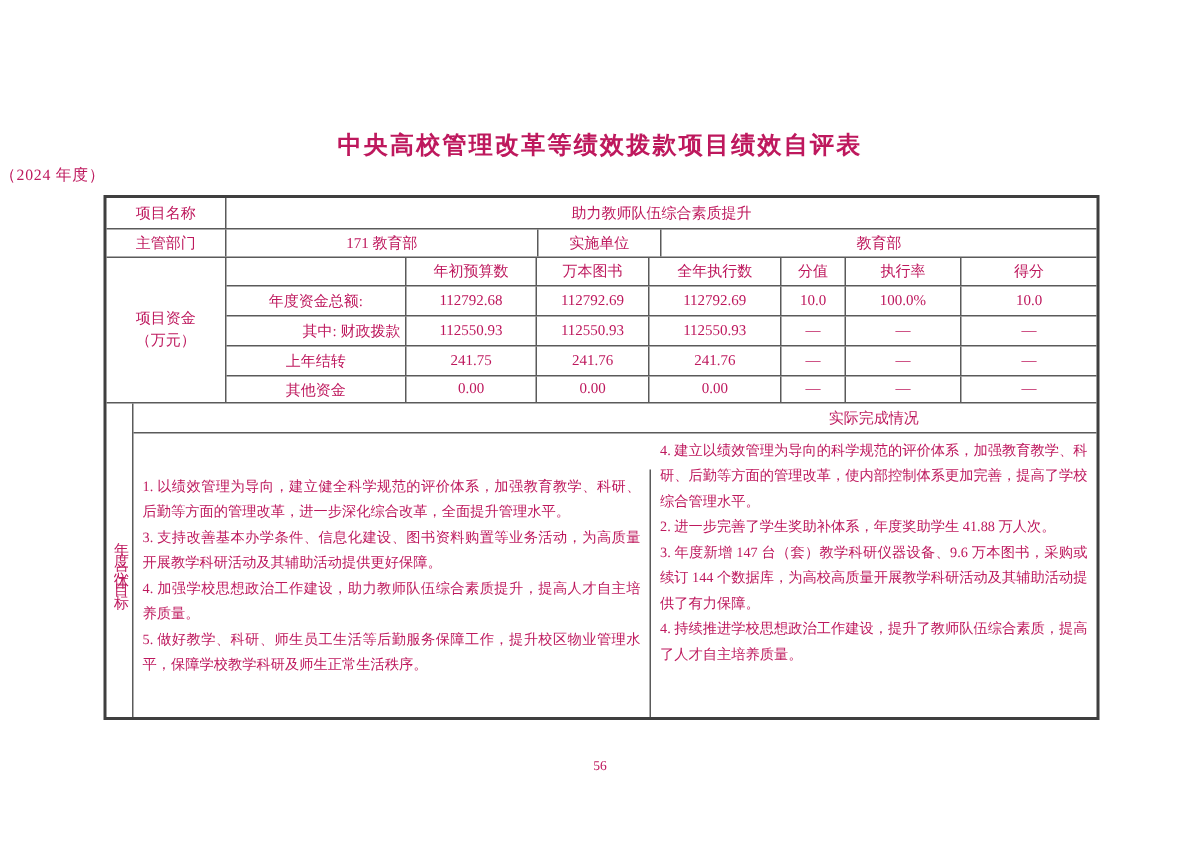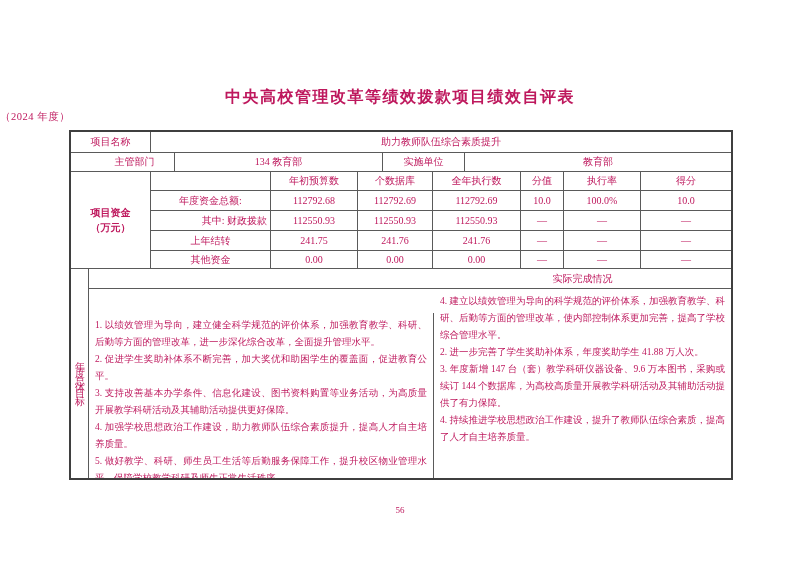"主管部门" .r2 { padding-left: 24px -> none }
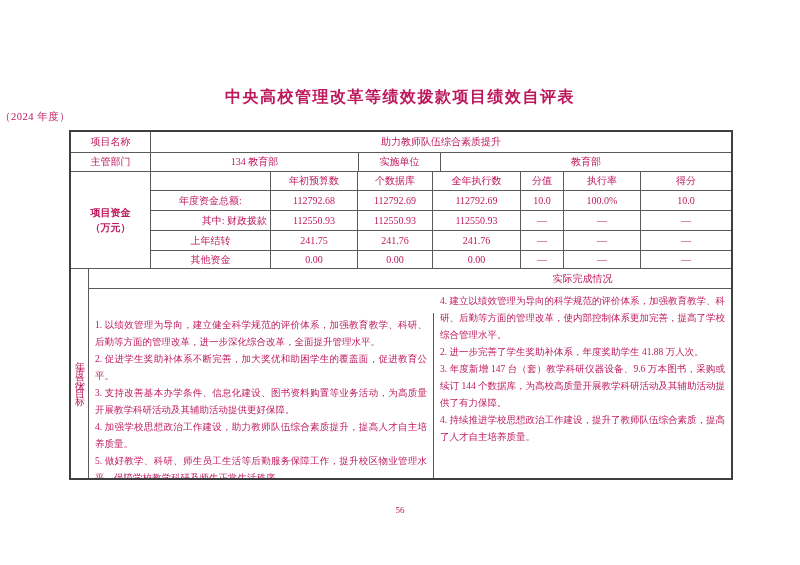"134 教育部" div.cell { text: 134 -> 171 }
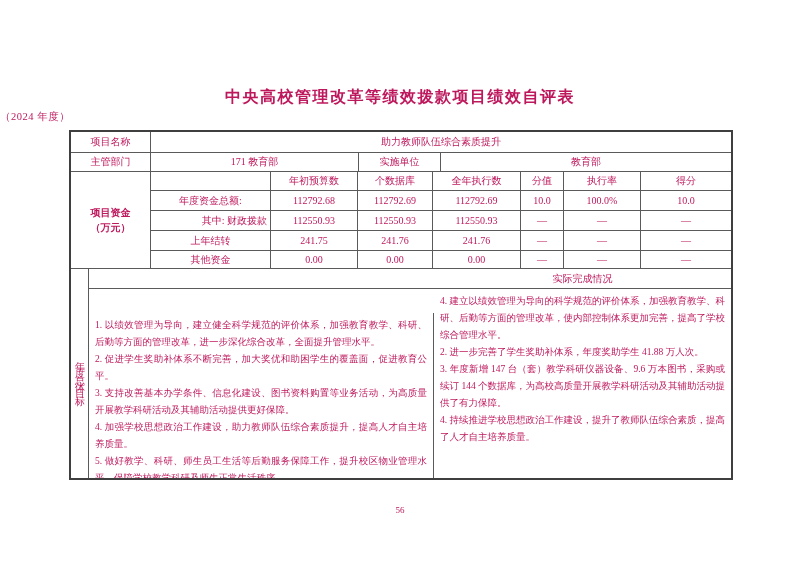"个数据库" div.cell { text: 个数据库 -> 万本图书 }
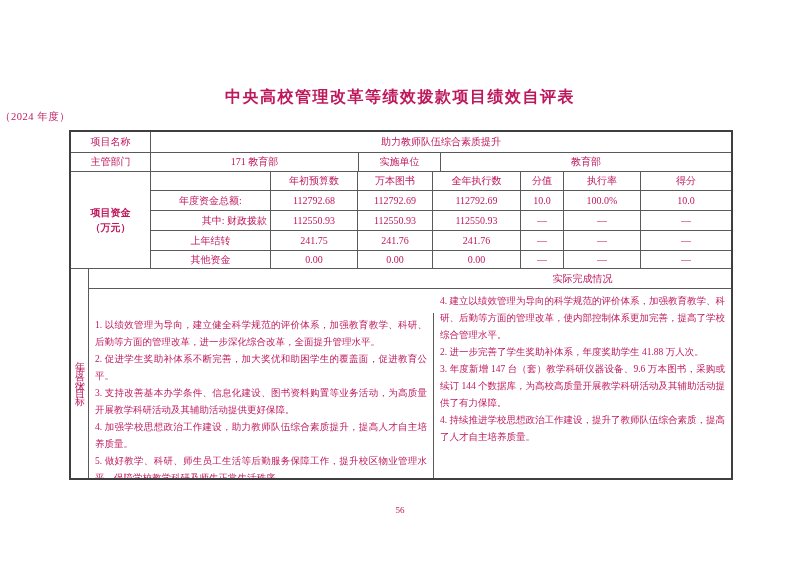"项目资金" .funds-label { font-weight: bold -> none }
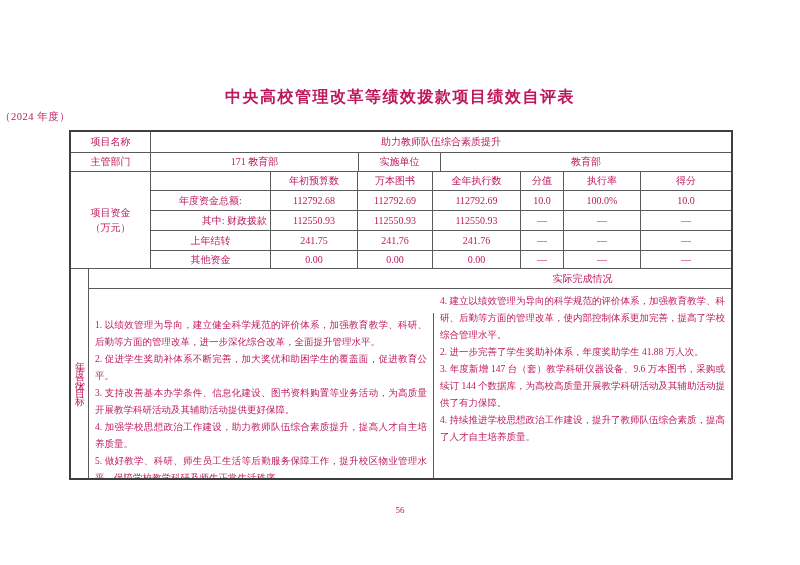"2. 促进学生奖助补体系不断完善，加大奖优和助困学生的覆盖面，促进教育公平。" div { html: <div>2. 促进学生奖助补体系不断完善，加大奖优和助困学生的覆盖面，促进教育公平。</div> -> none }
